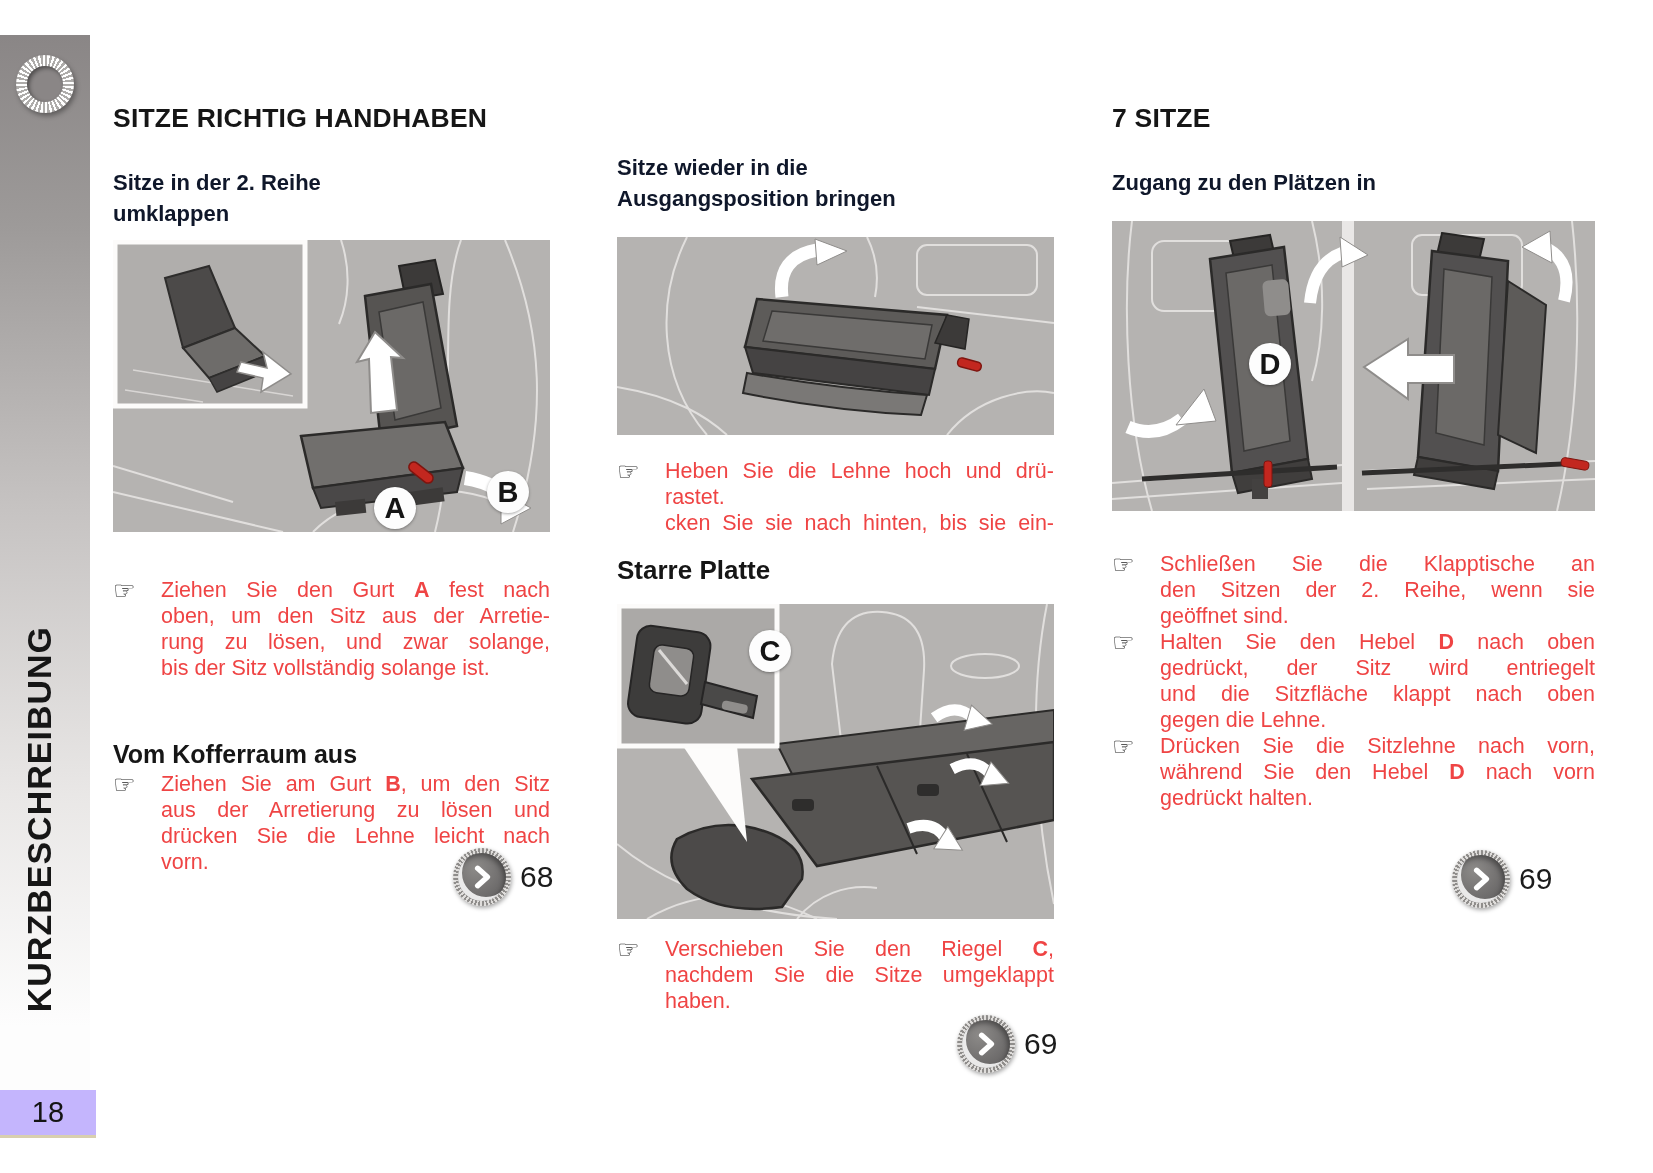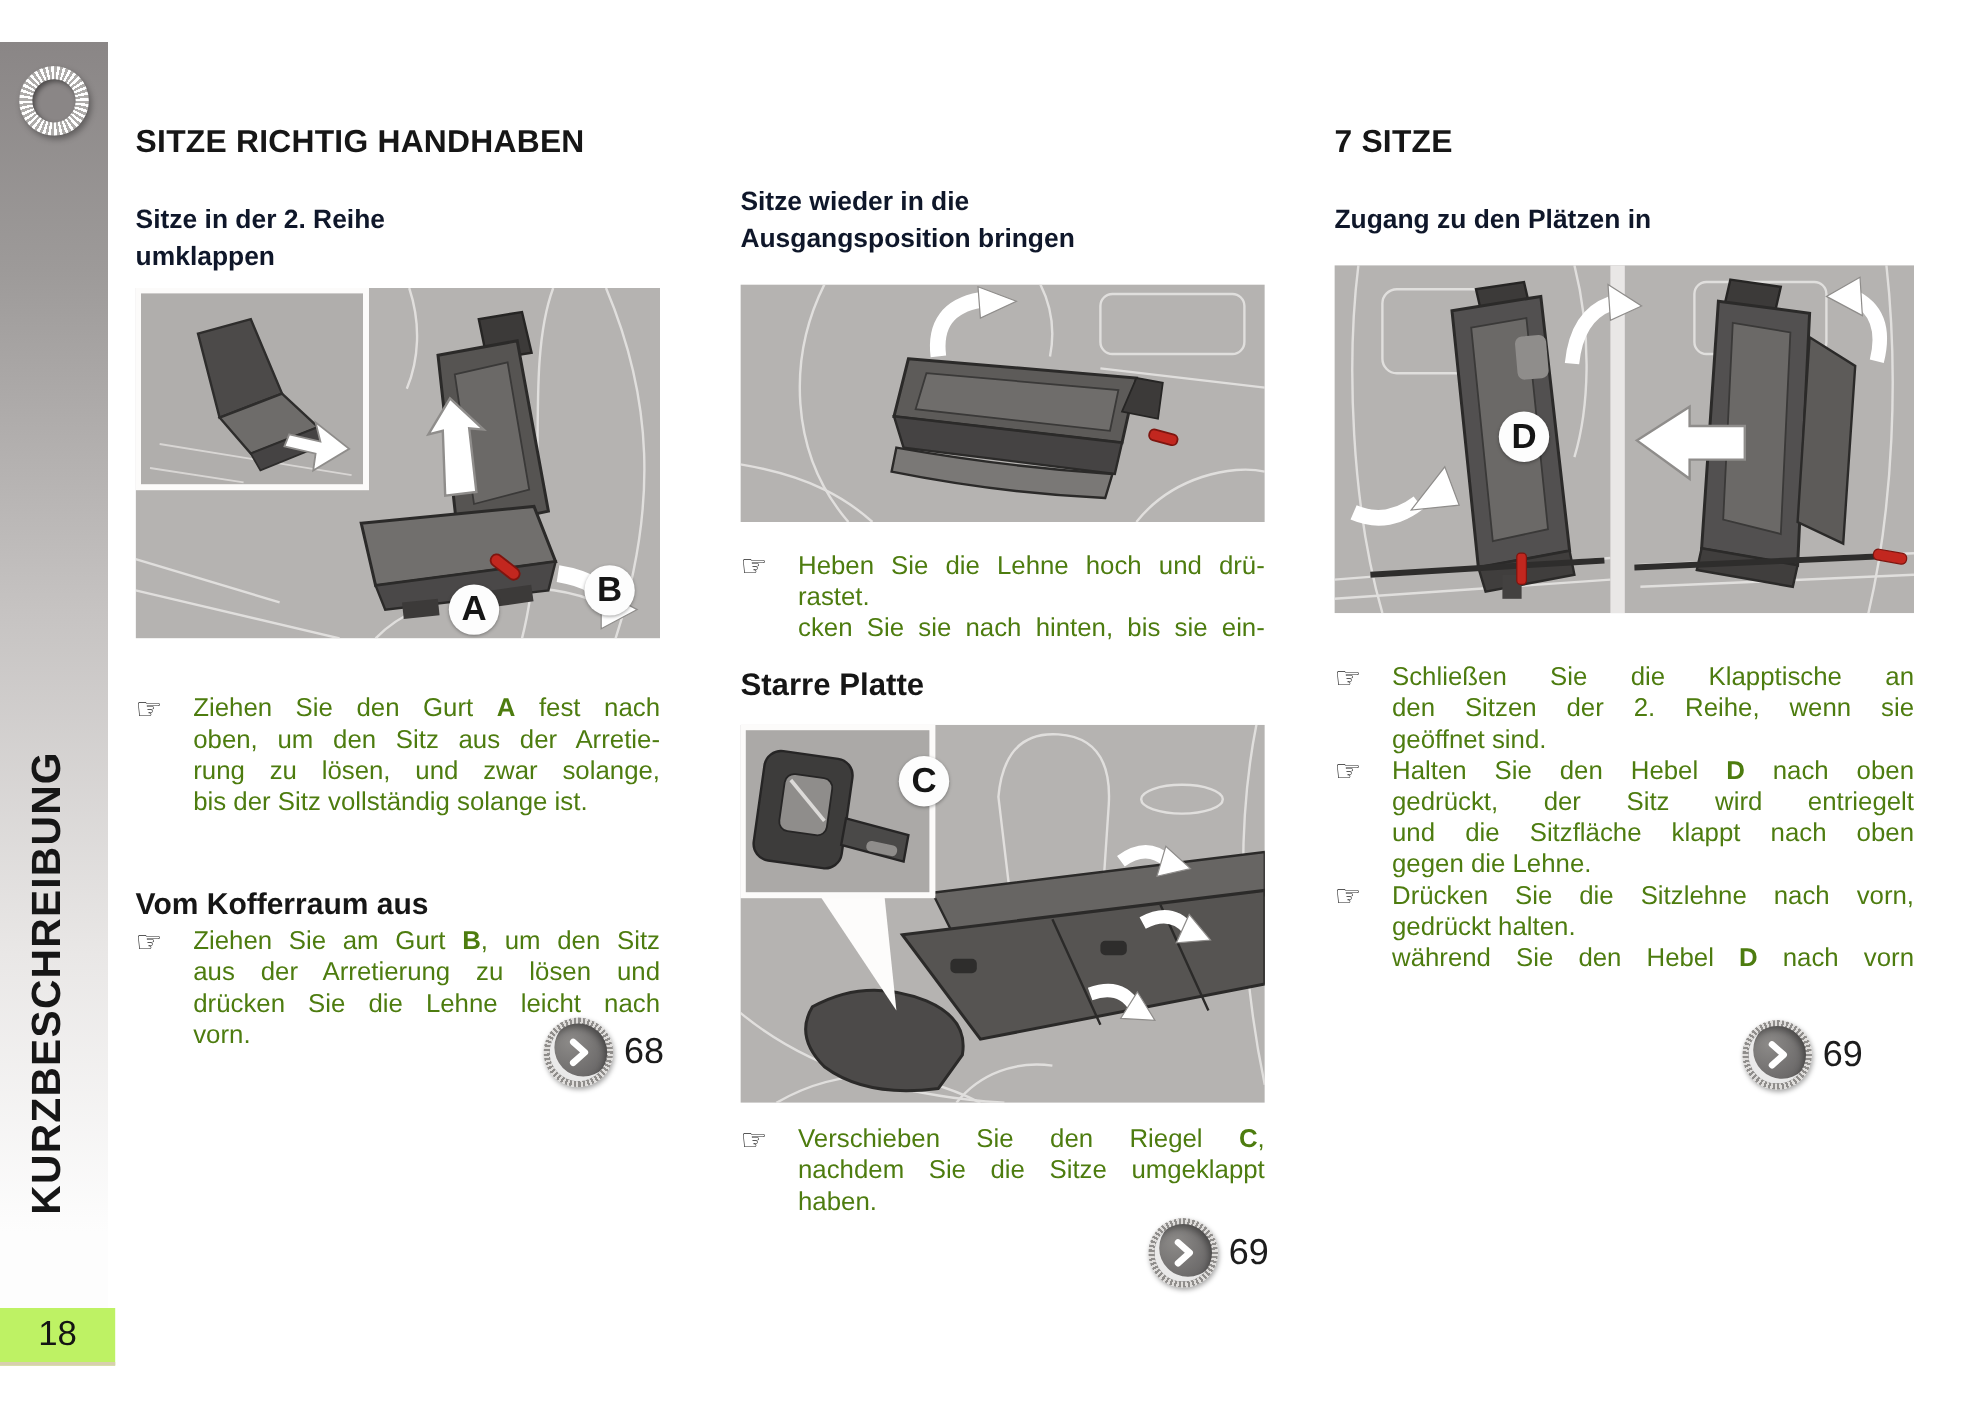"Heben Sie die Lehne hoch" .ln { color: #4d7c0f -> #ef4444 }
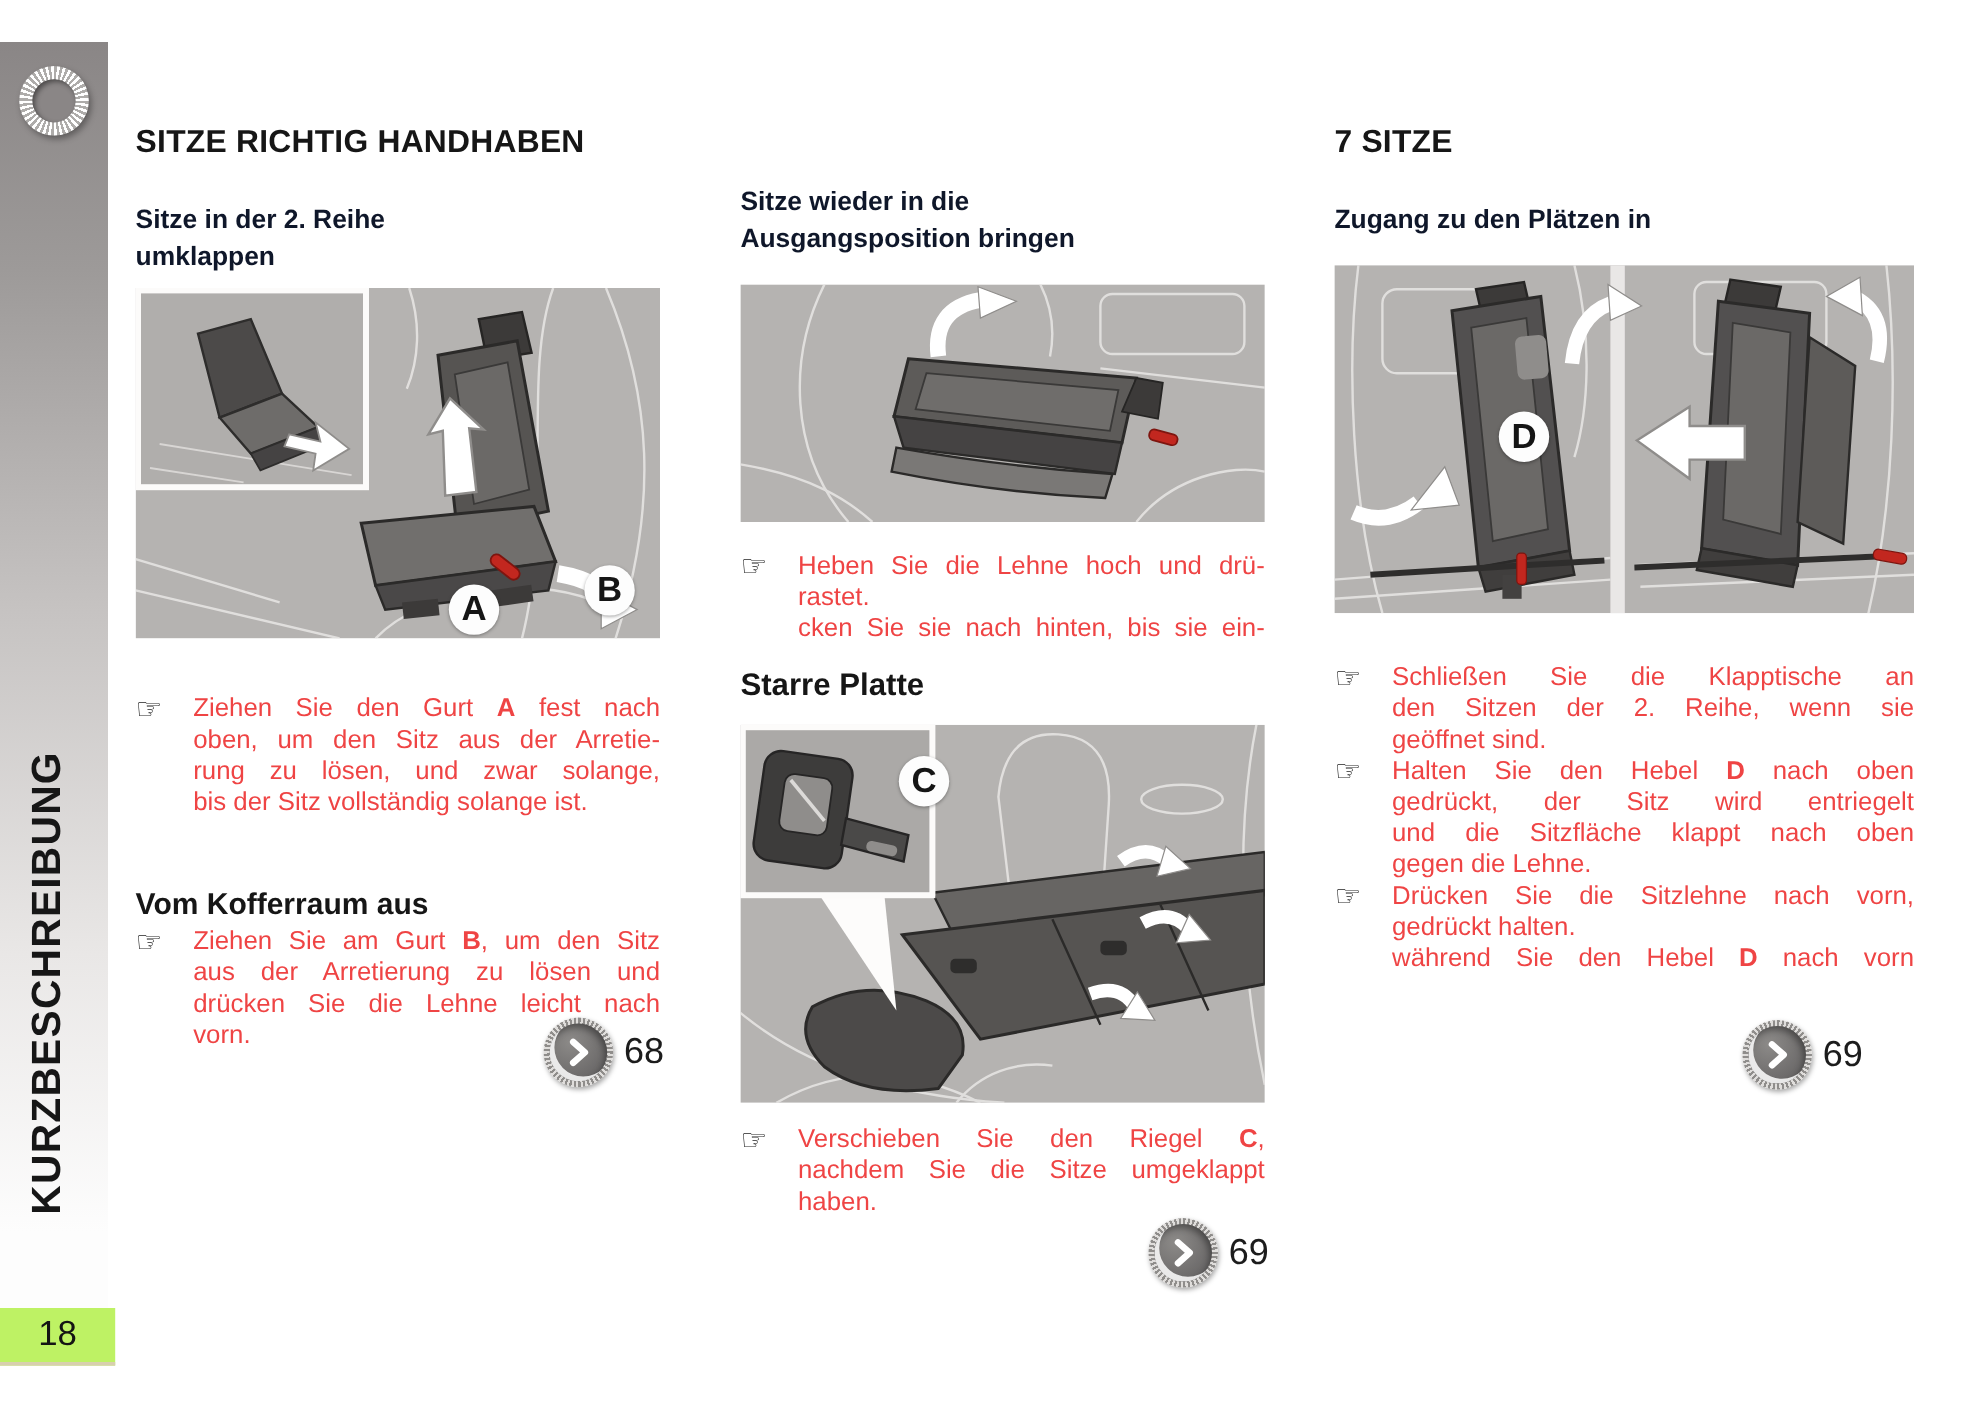"gedrückt halten." div.ln { order: before "während Sie den Hebel D" -> after "während Sie den Hebel D" }
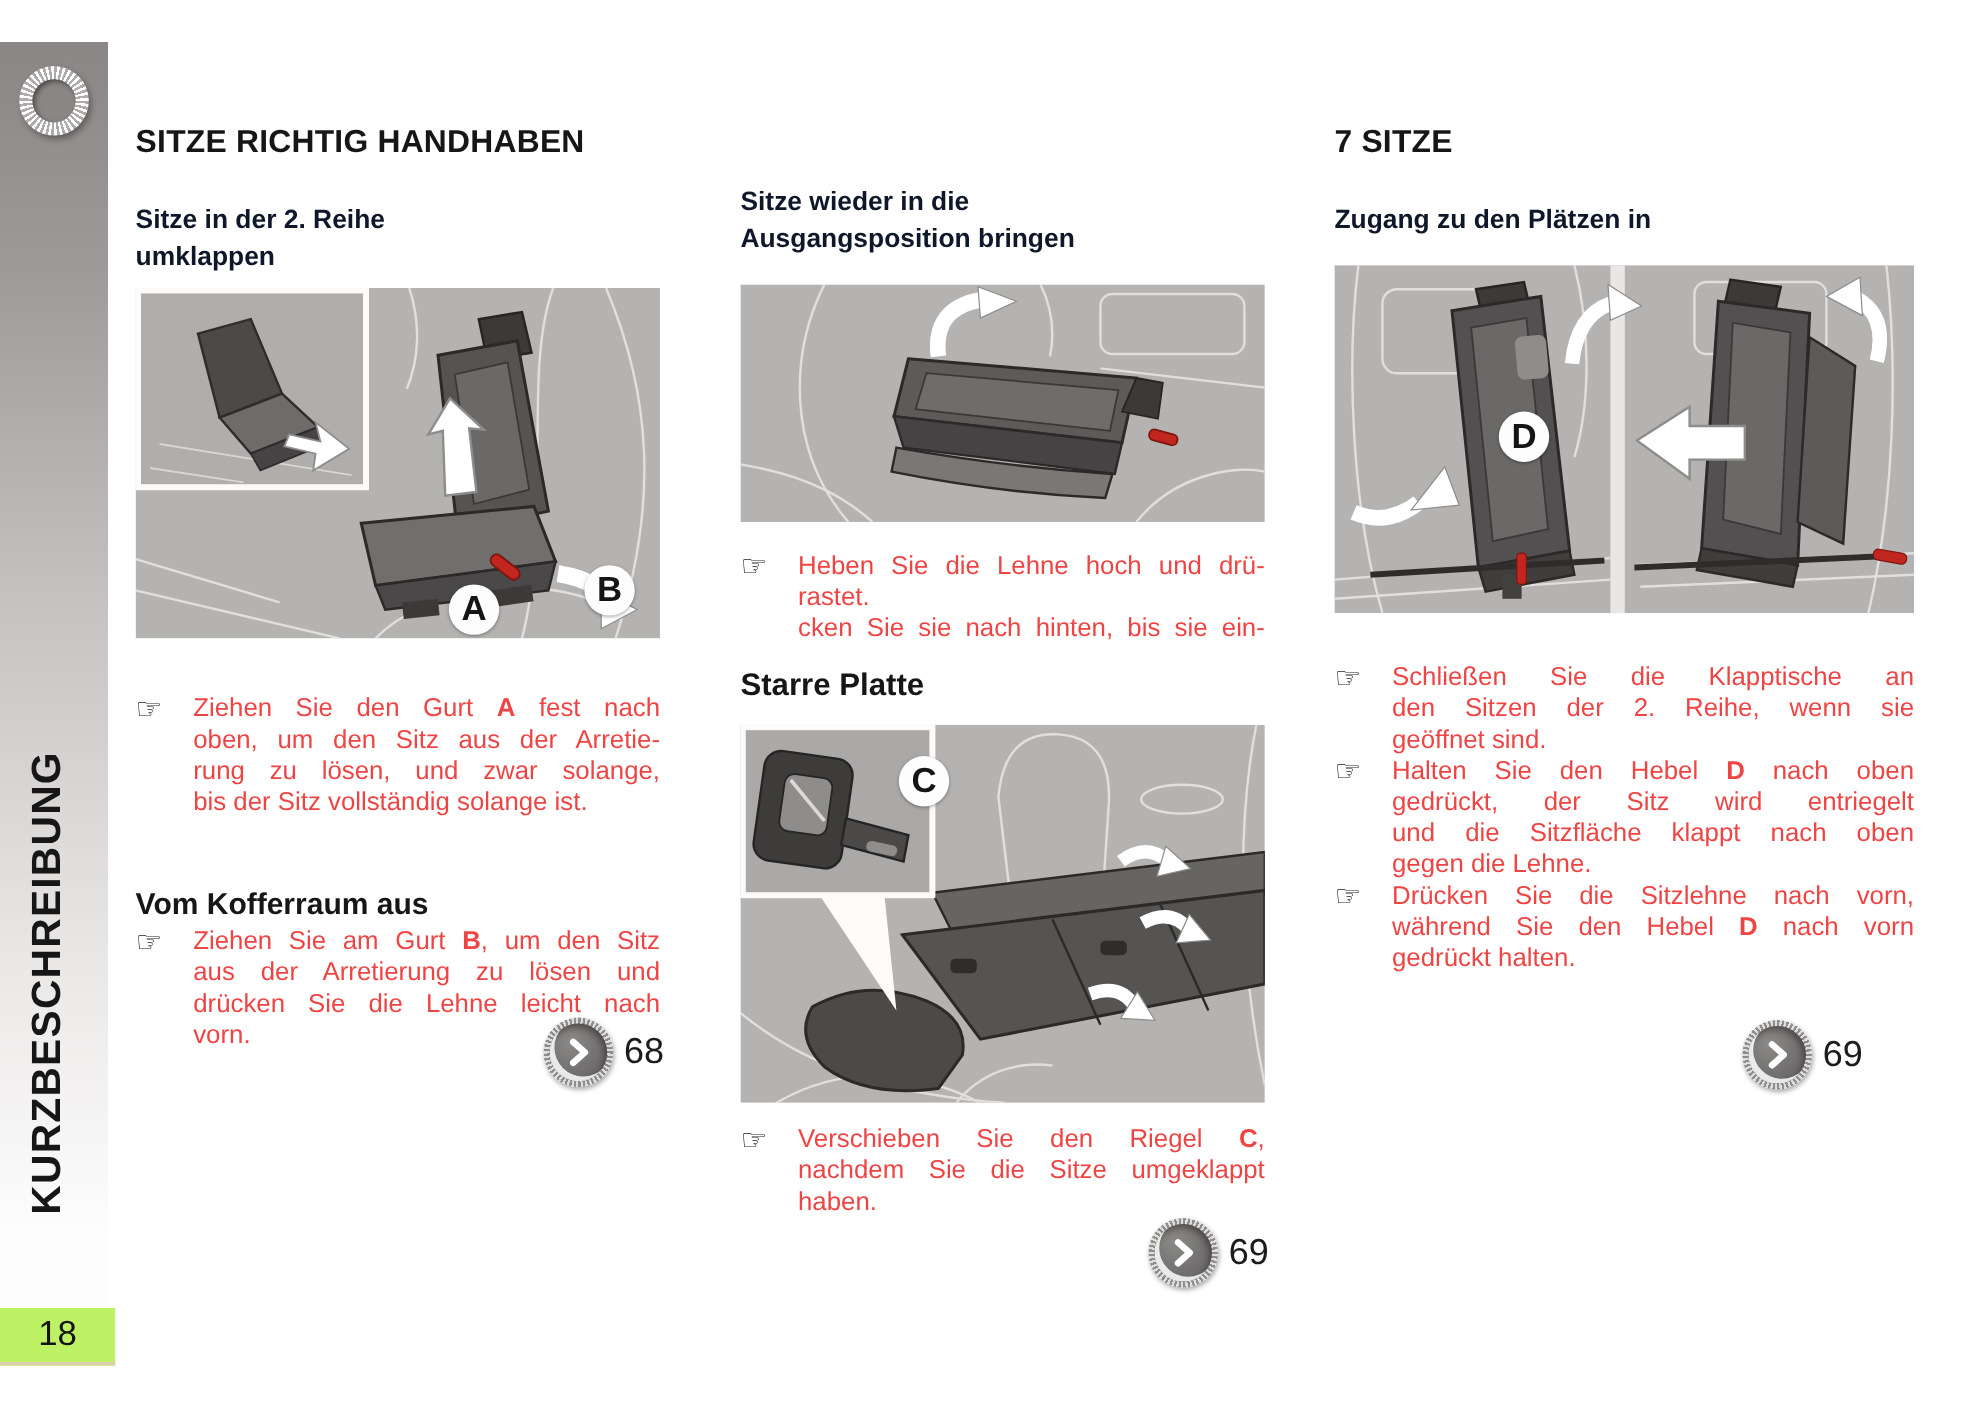"18" .pagebox { background: #bef264 -> #c4b5fd }
